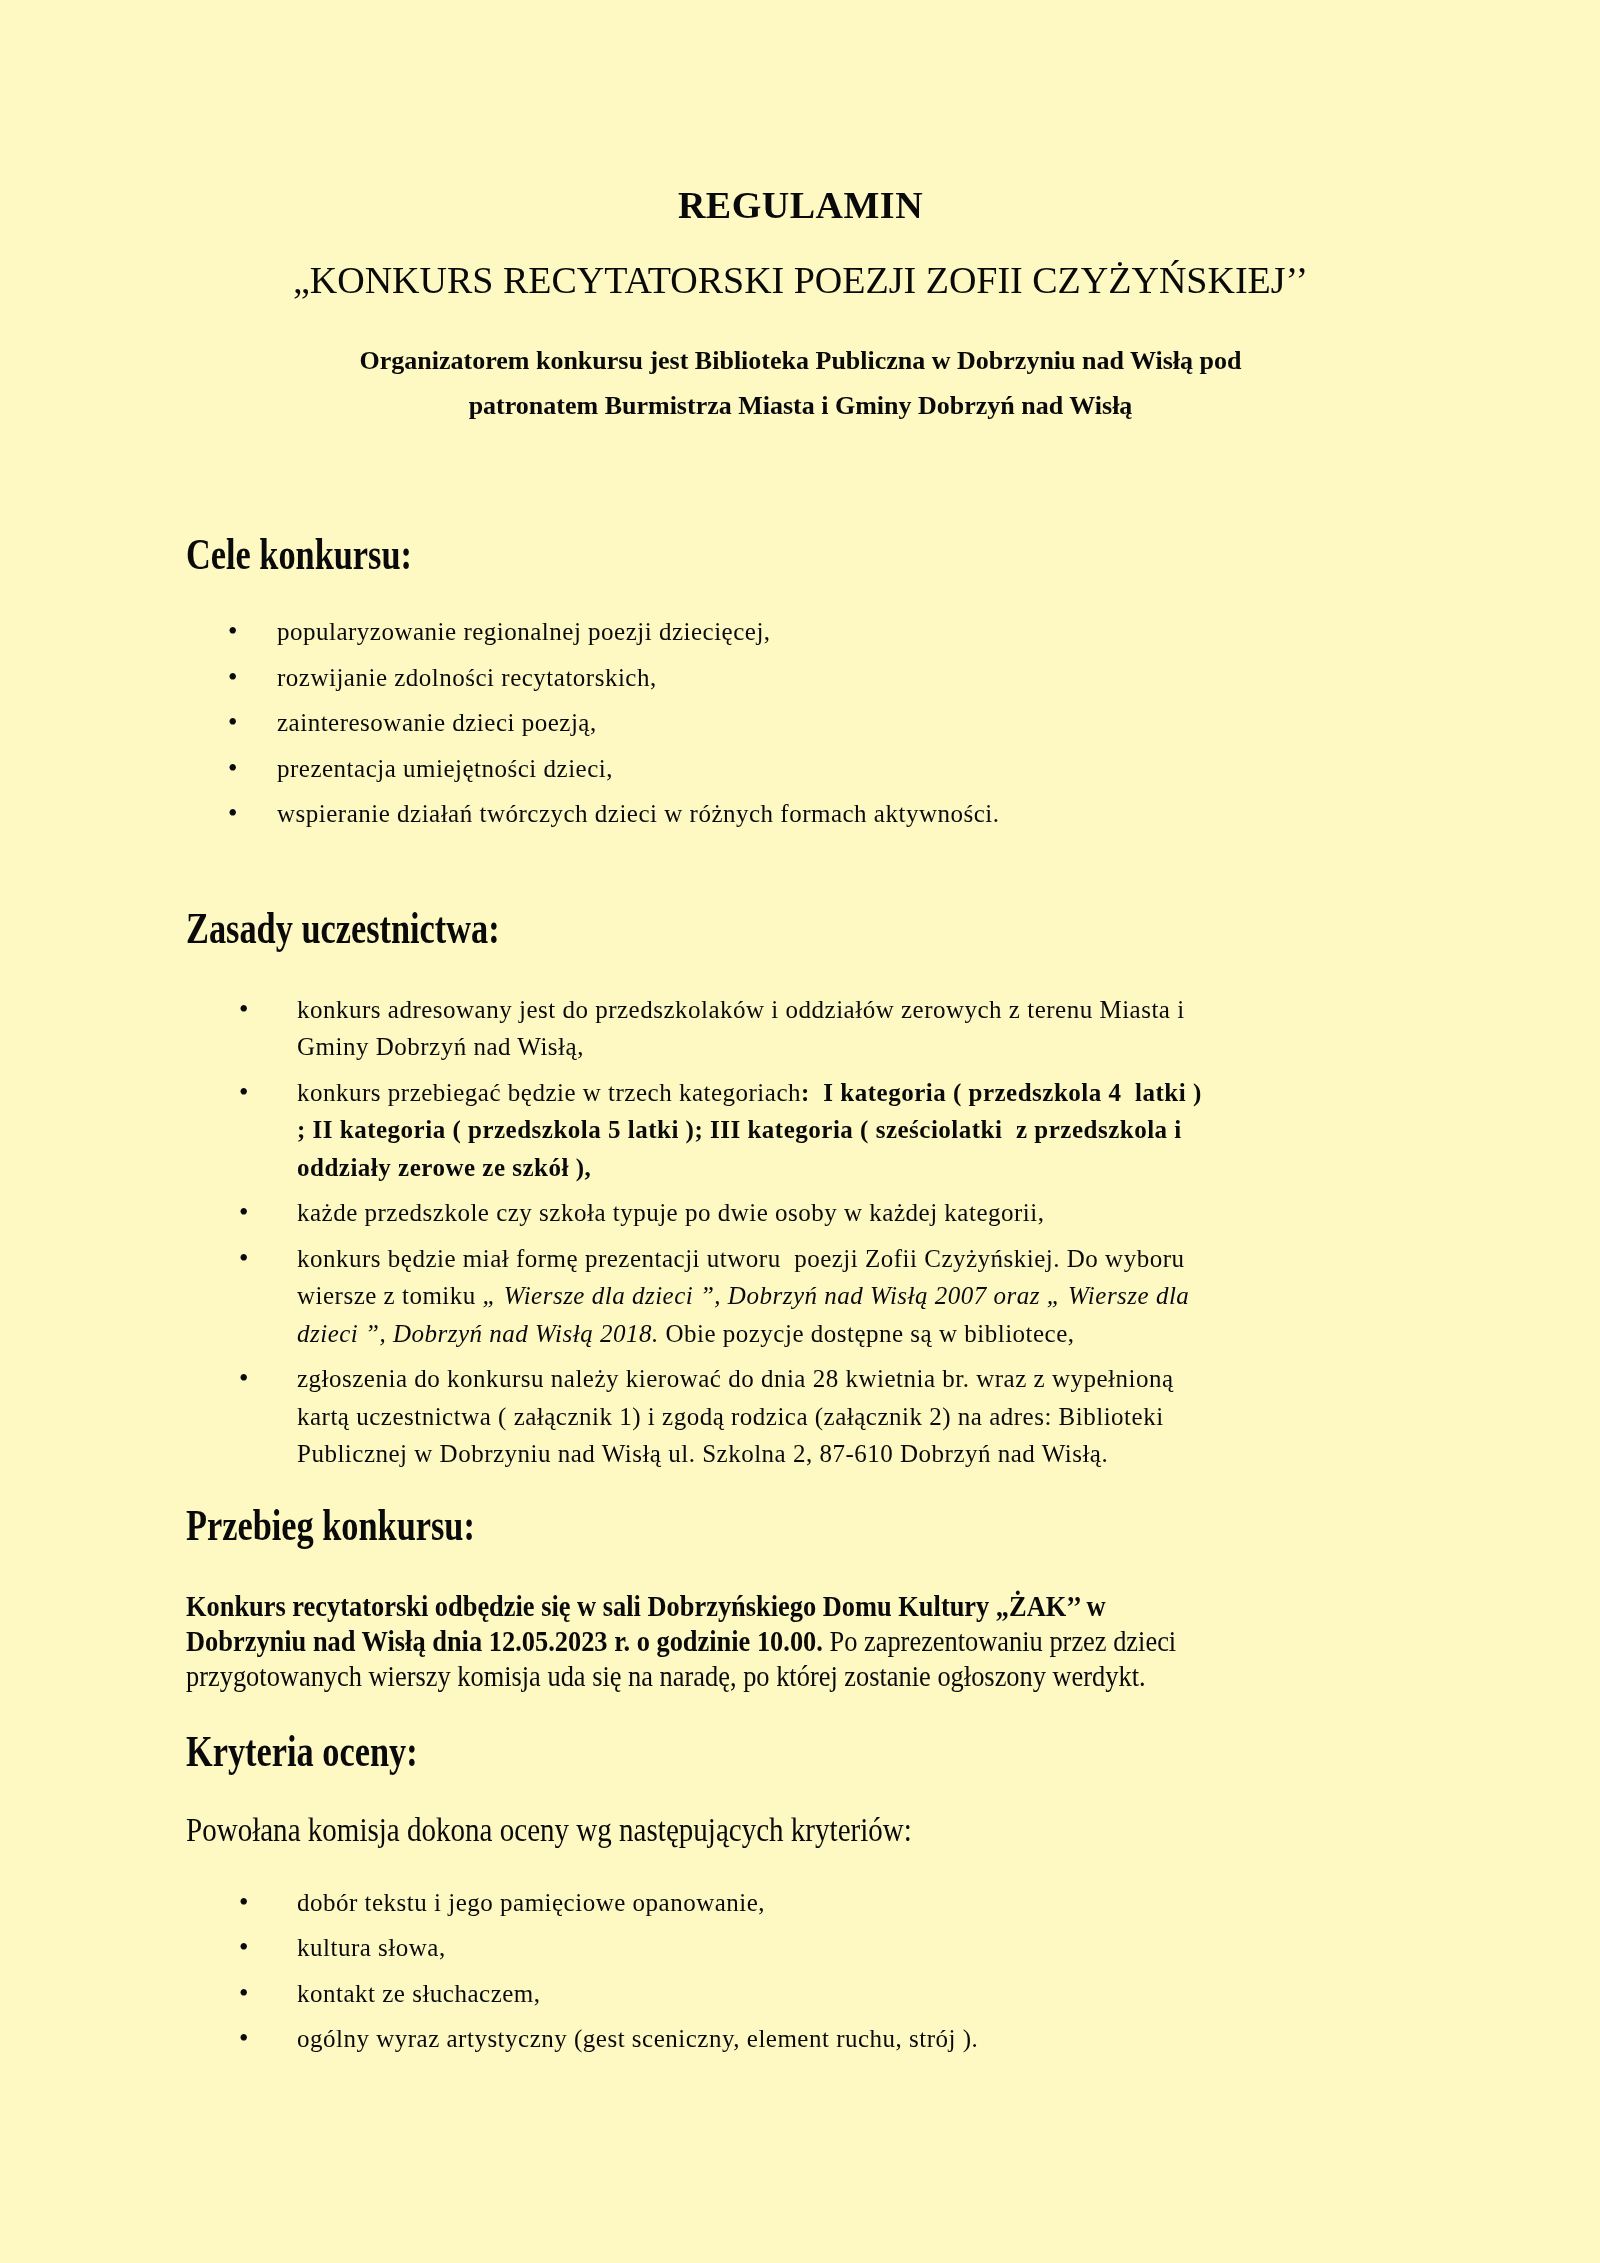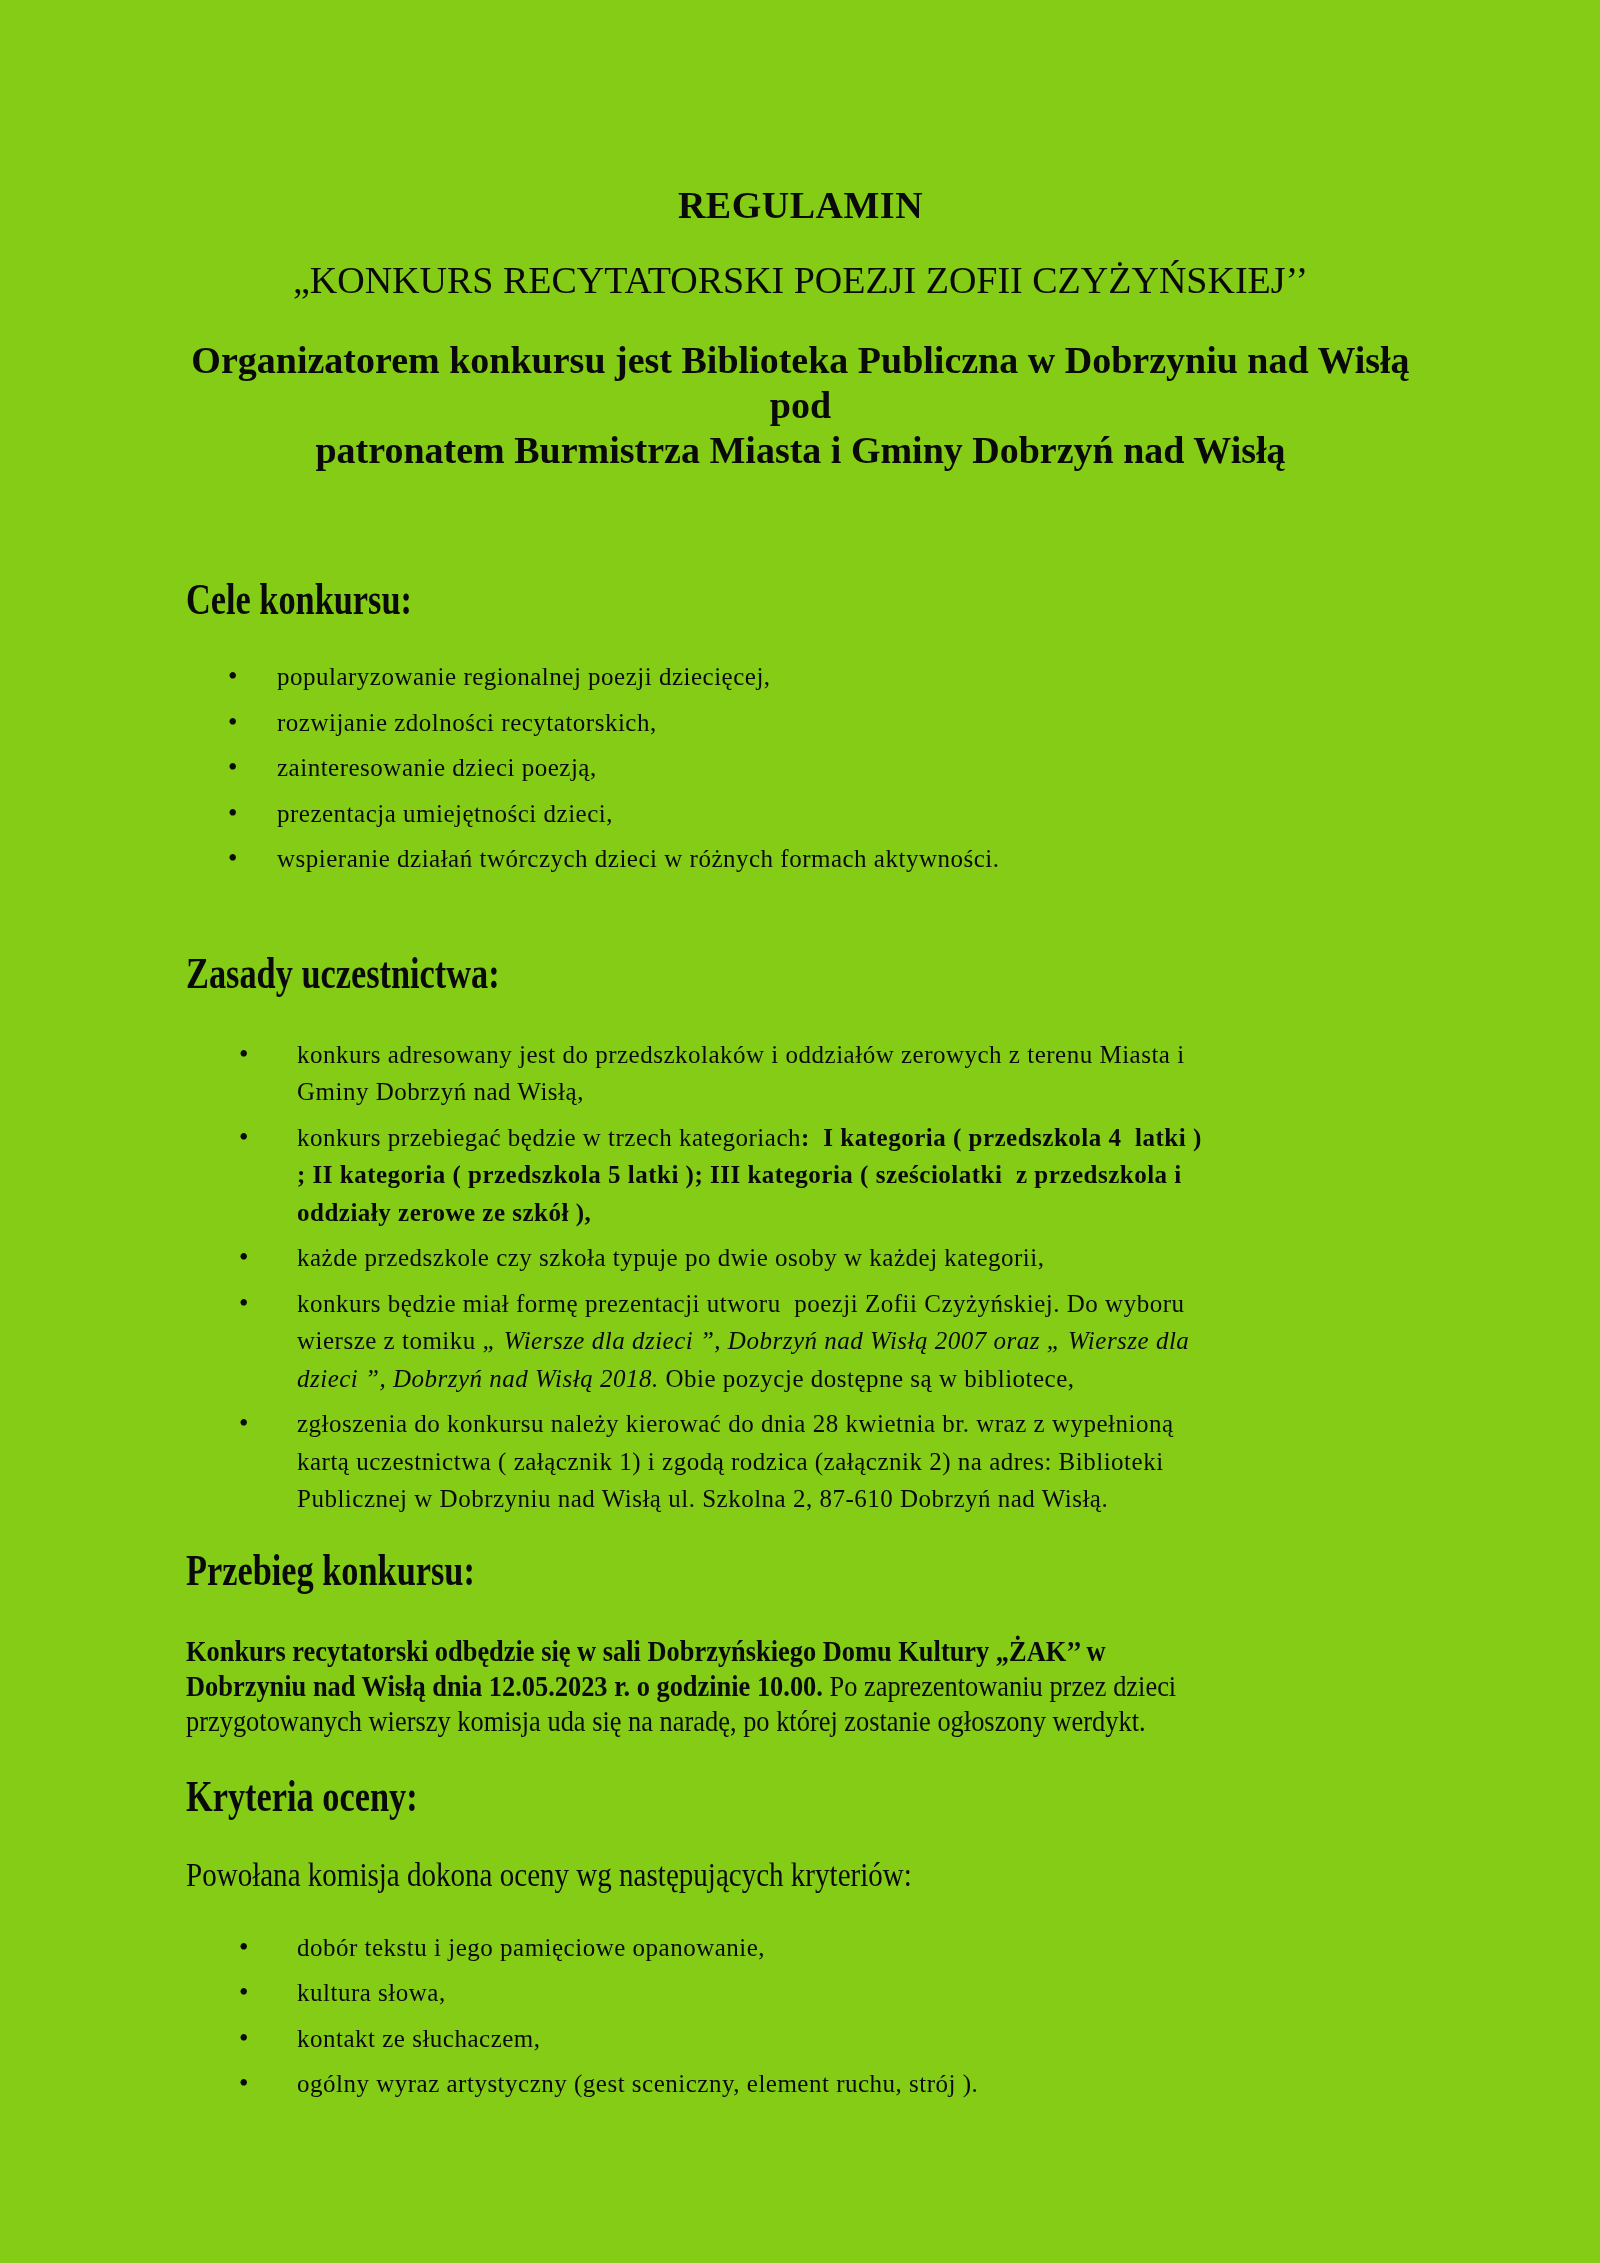"REGULAMIN" .page { background: #84cc16 -> #fef9c3 }
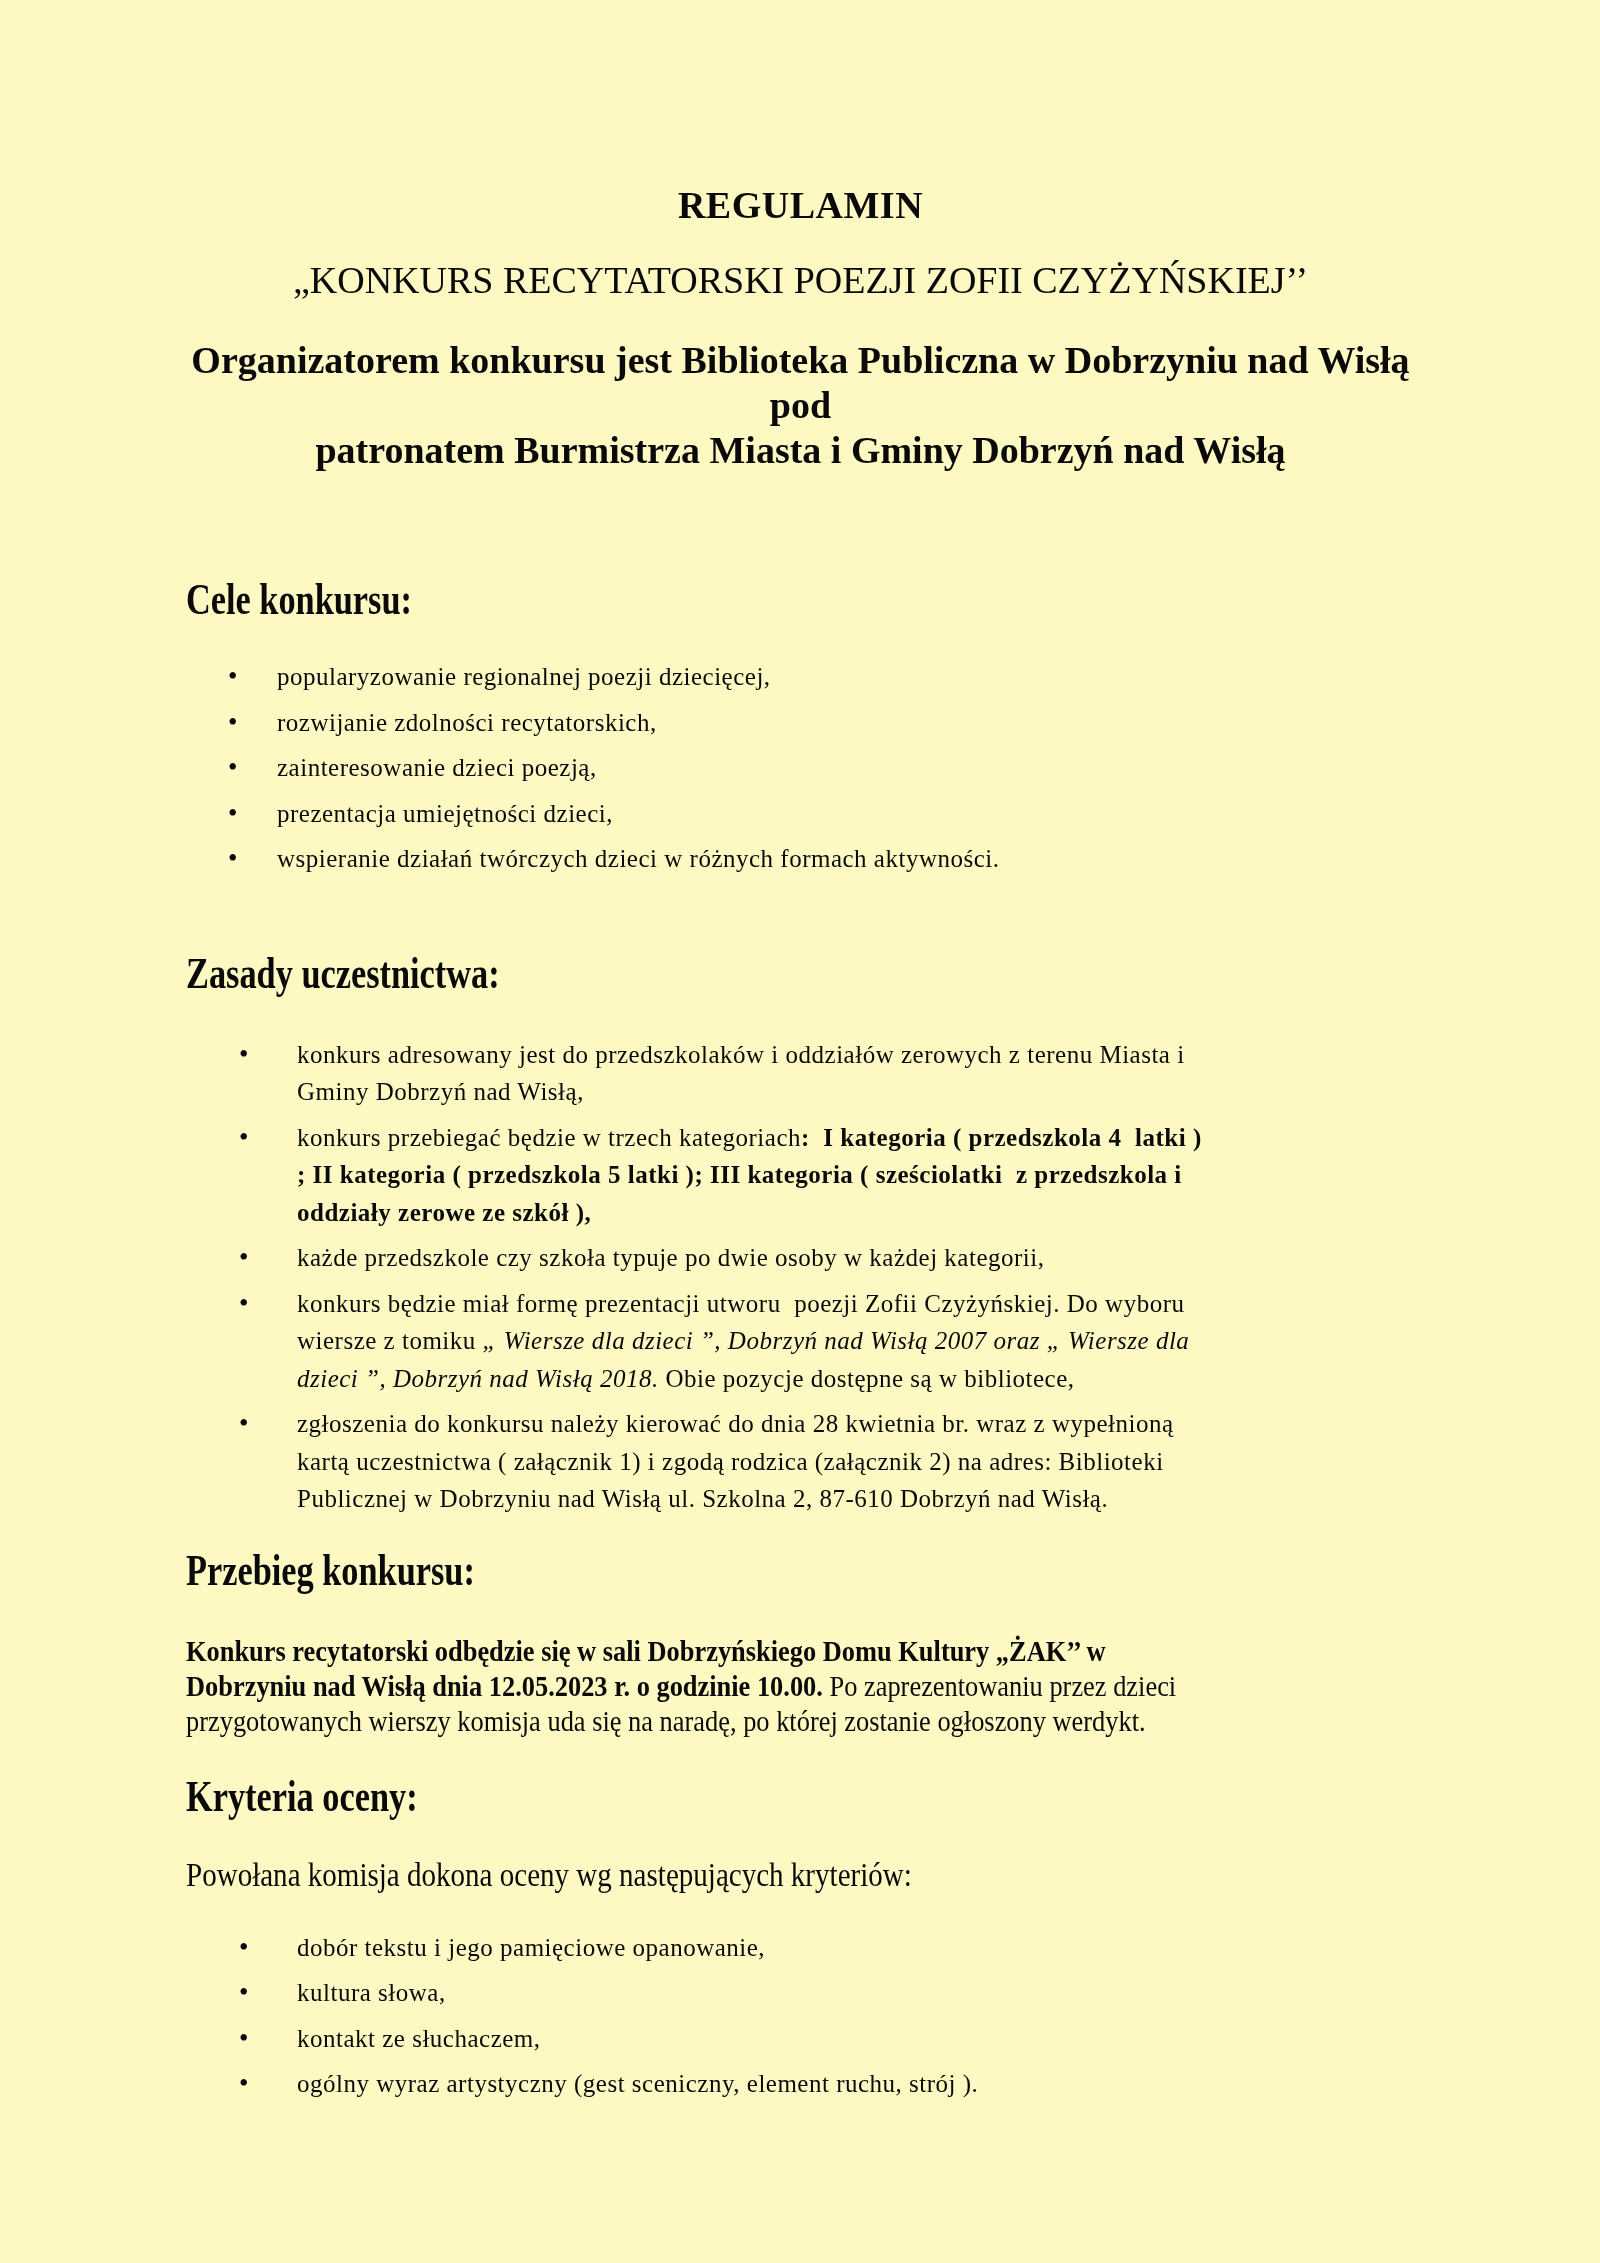"Organizatorem konkursu jest Biblioteka" .doc-organizer { font-size: 38px -> 26px }
